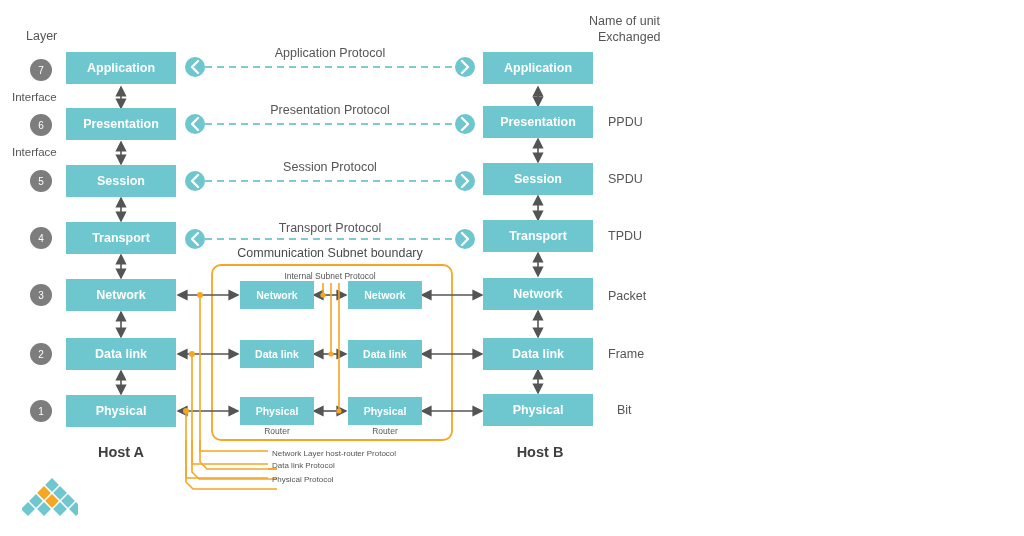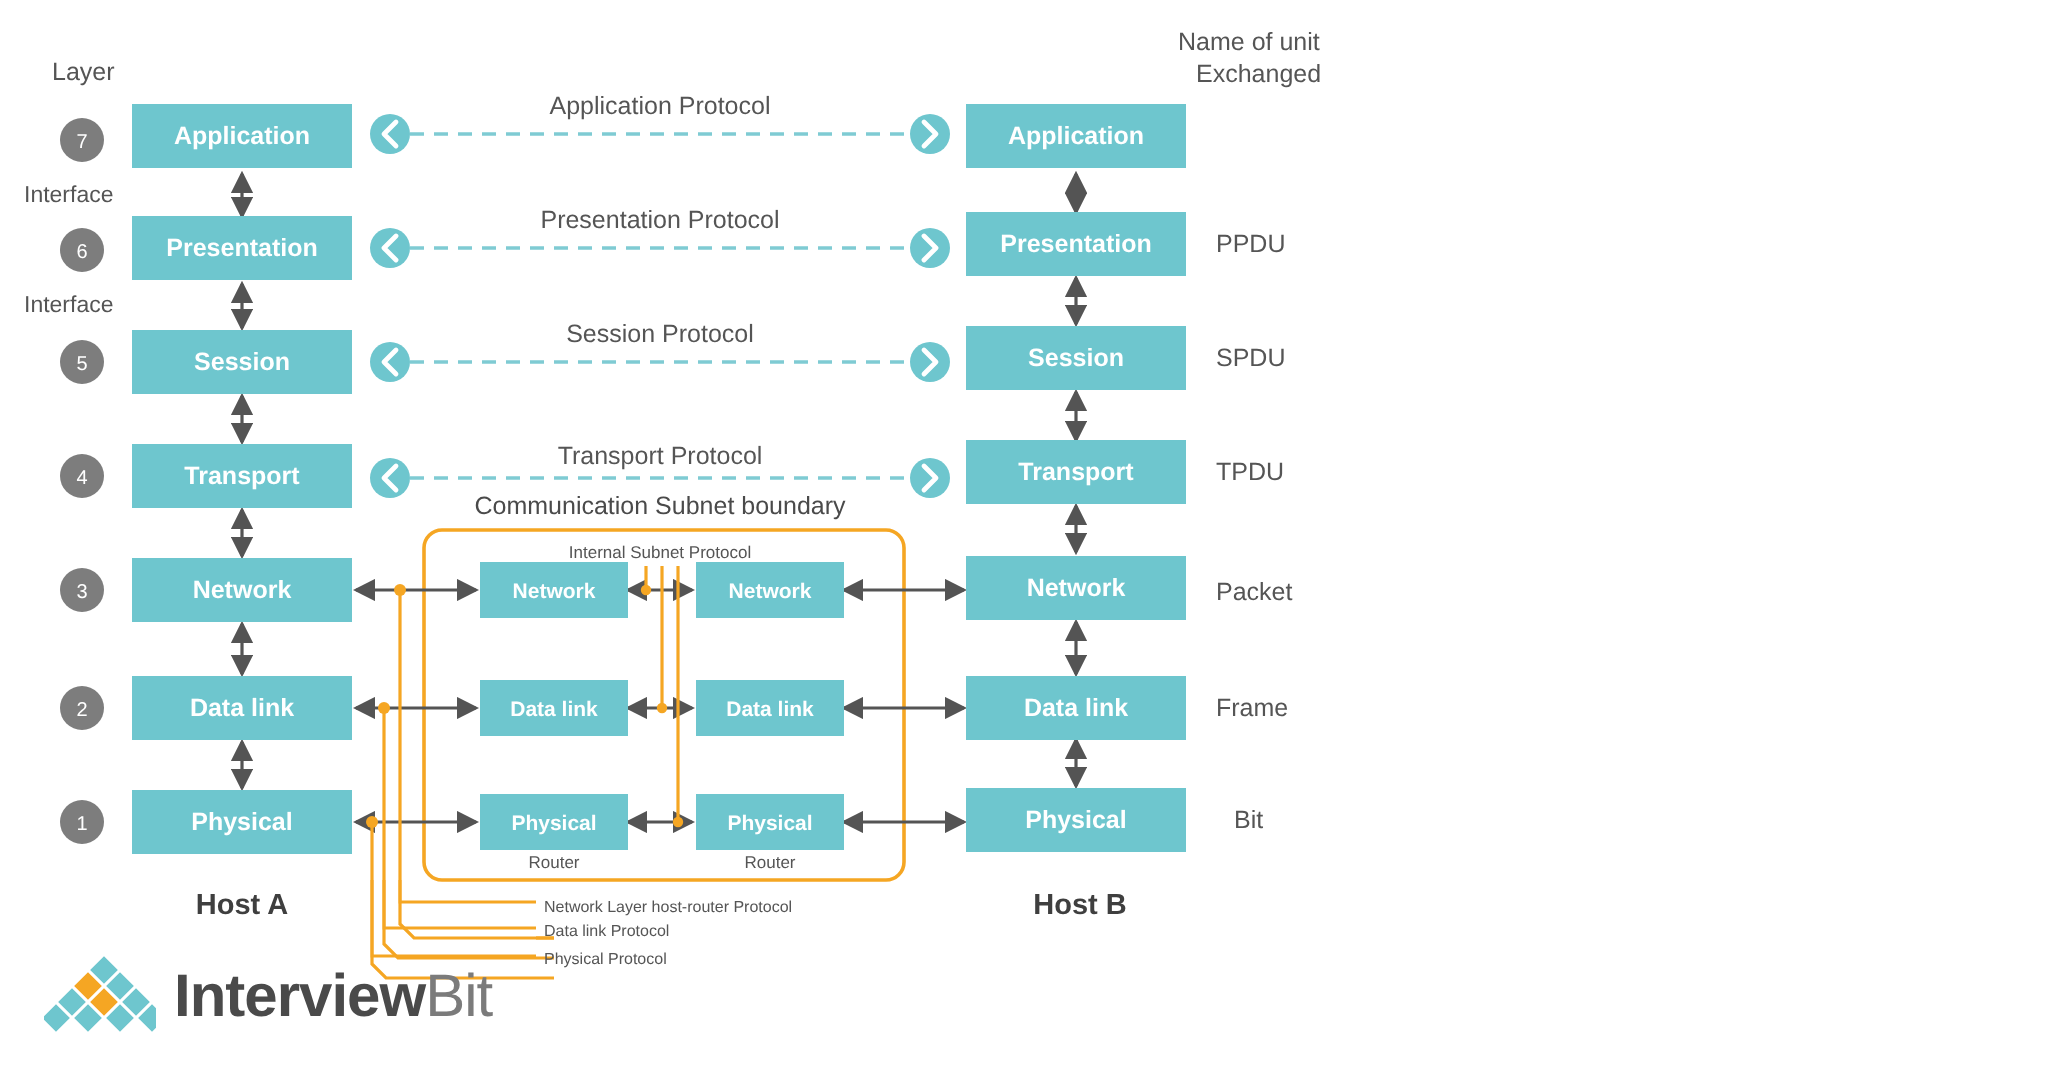"InterviewBit" div.logo-text { html: <div><span>Interview</span><span>Bit</span></div> -> none }
